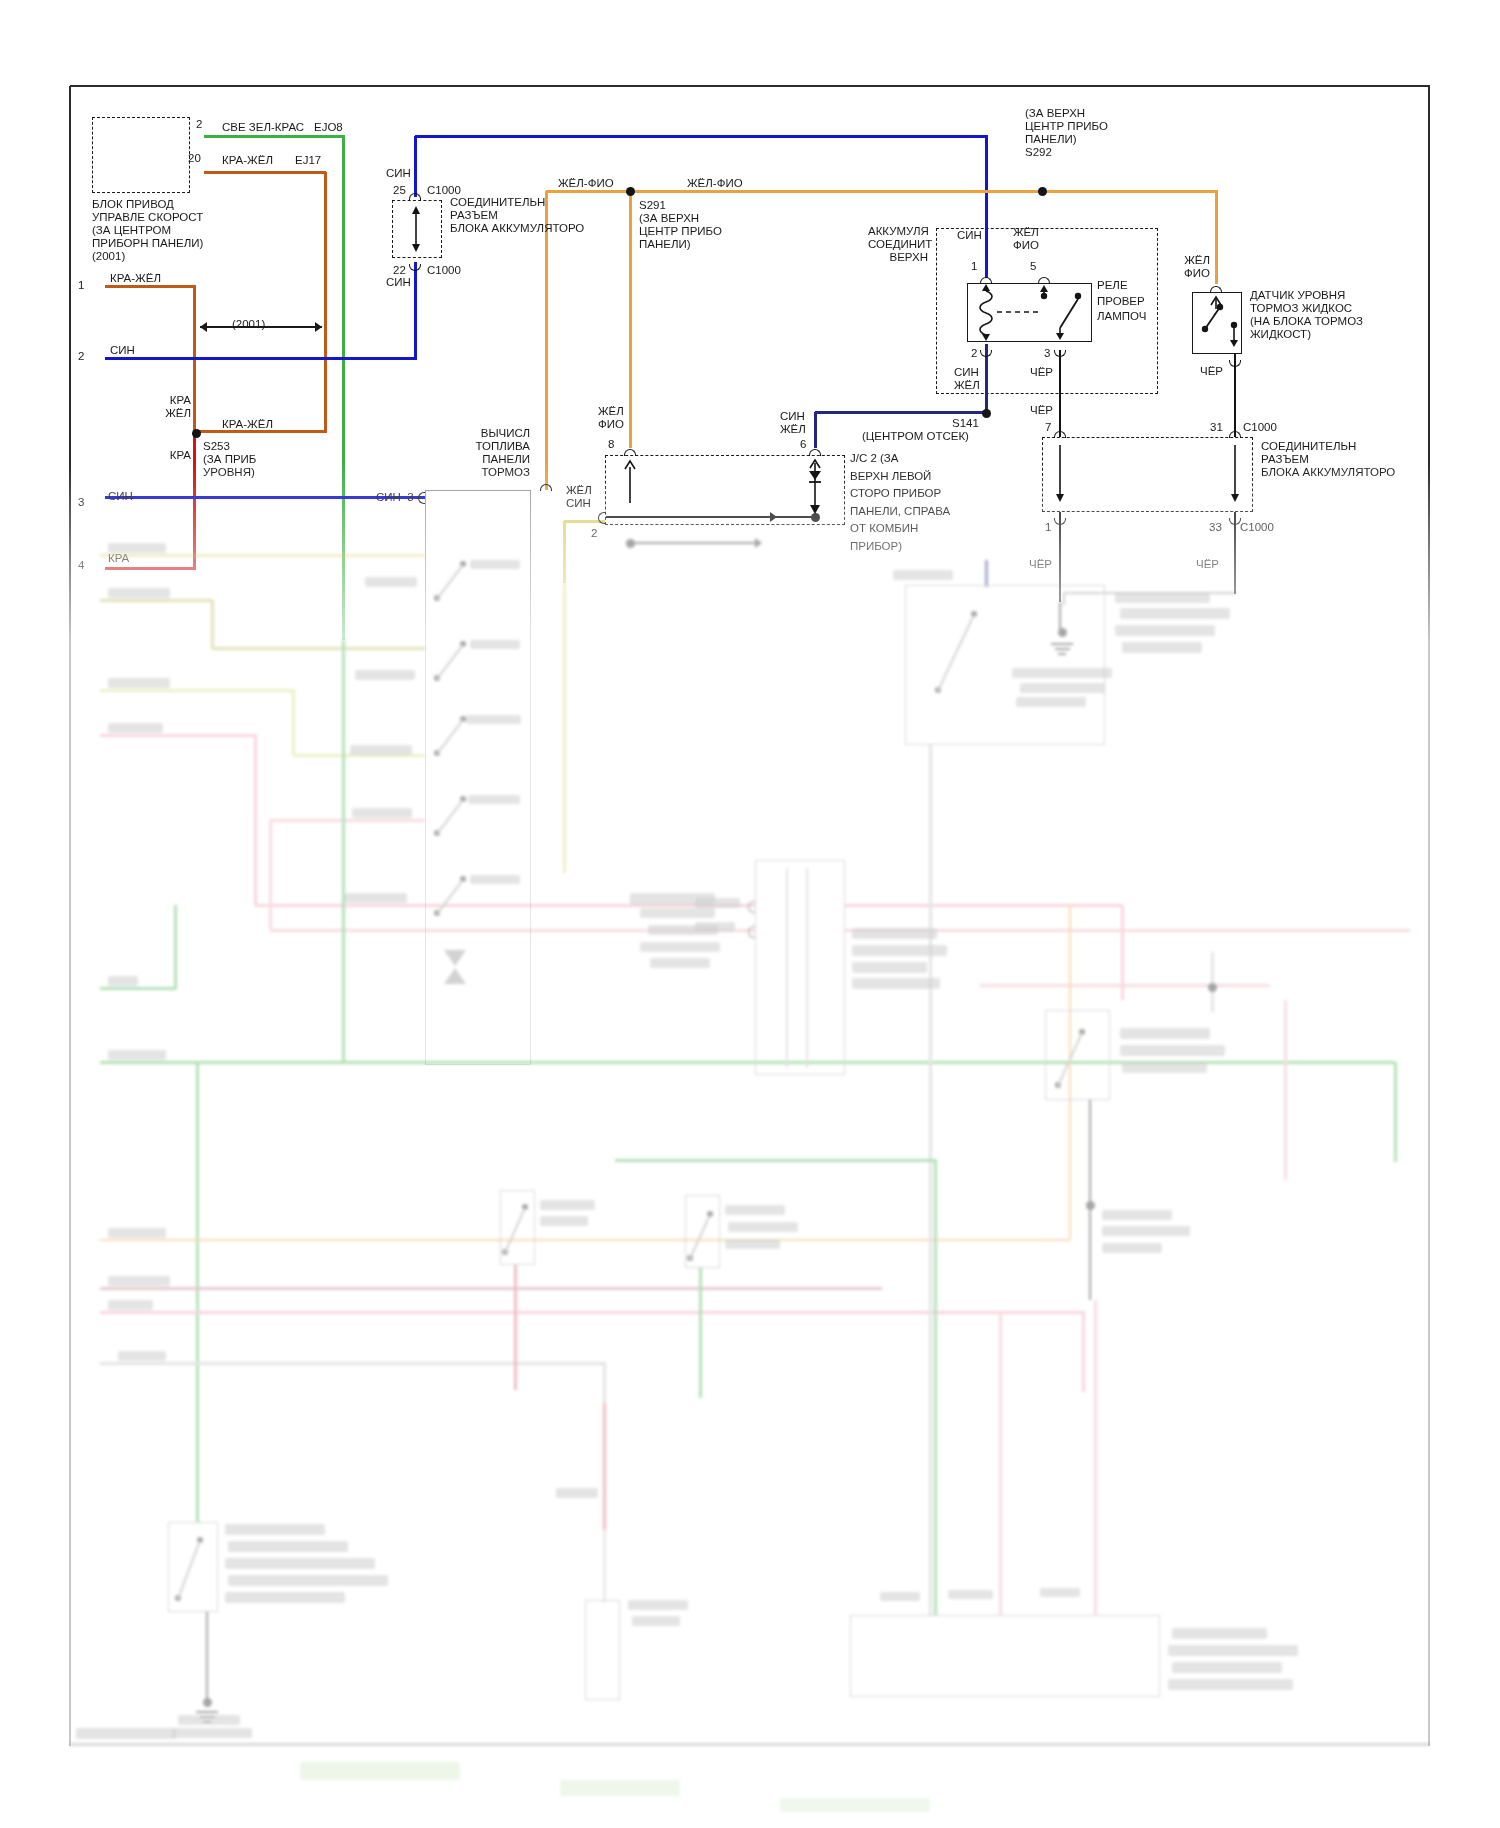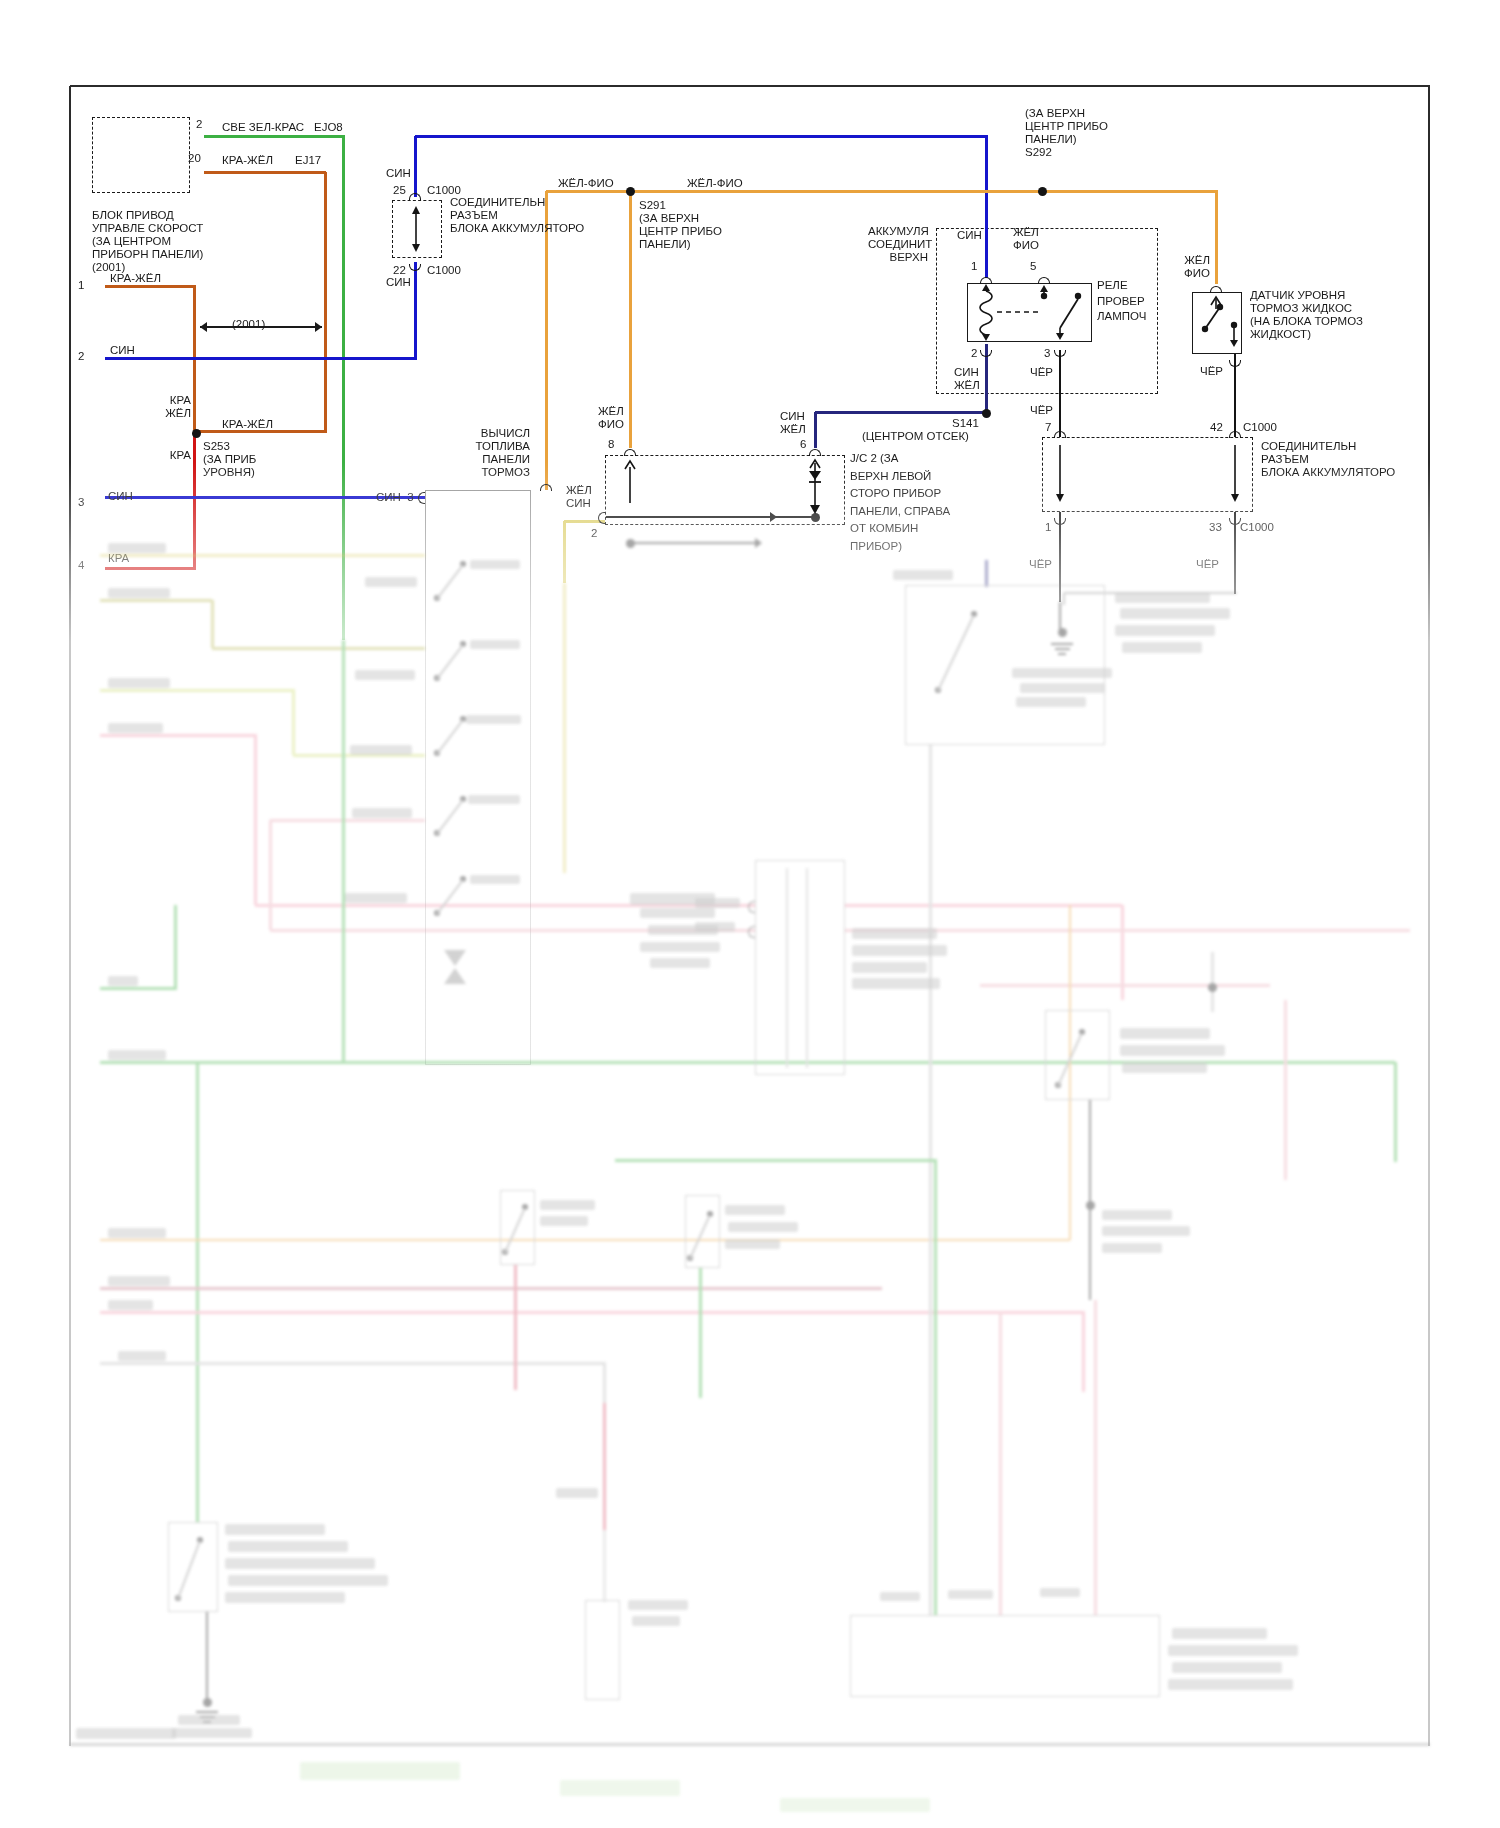"БЛОК ПРИВОД" div.it { top: 209px -> 198px }
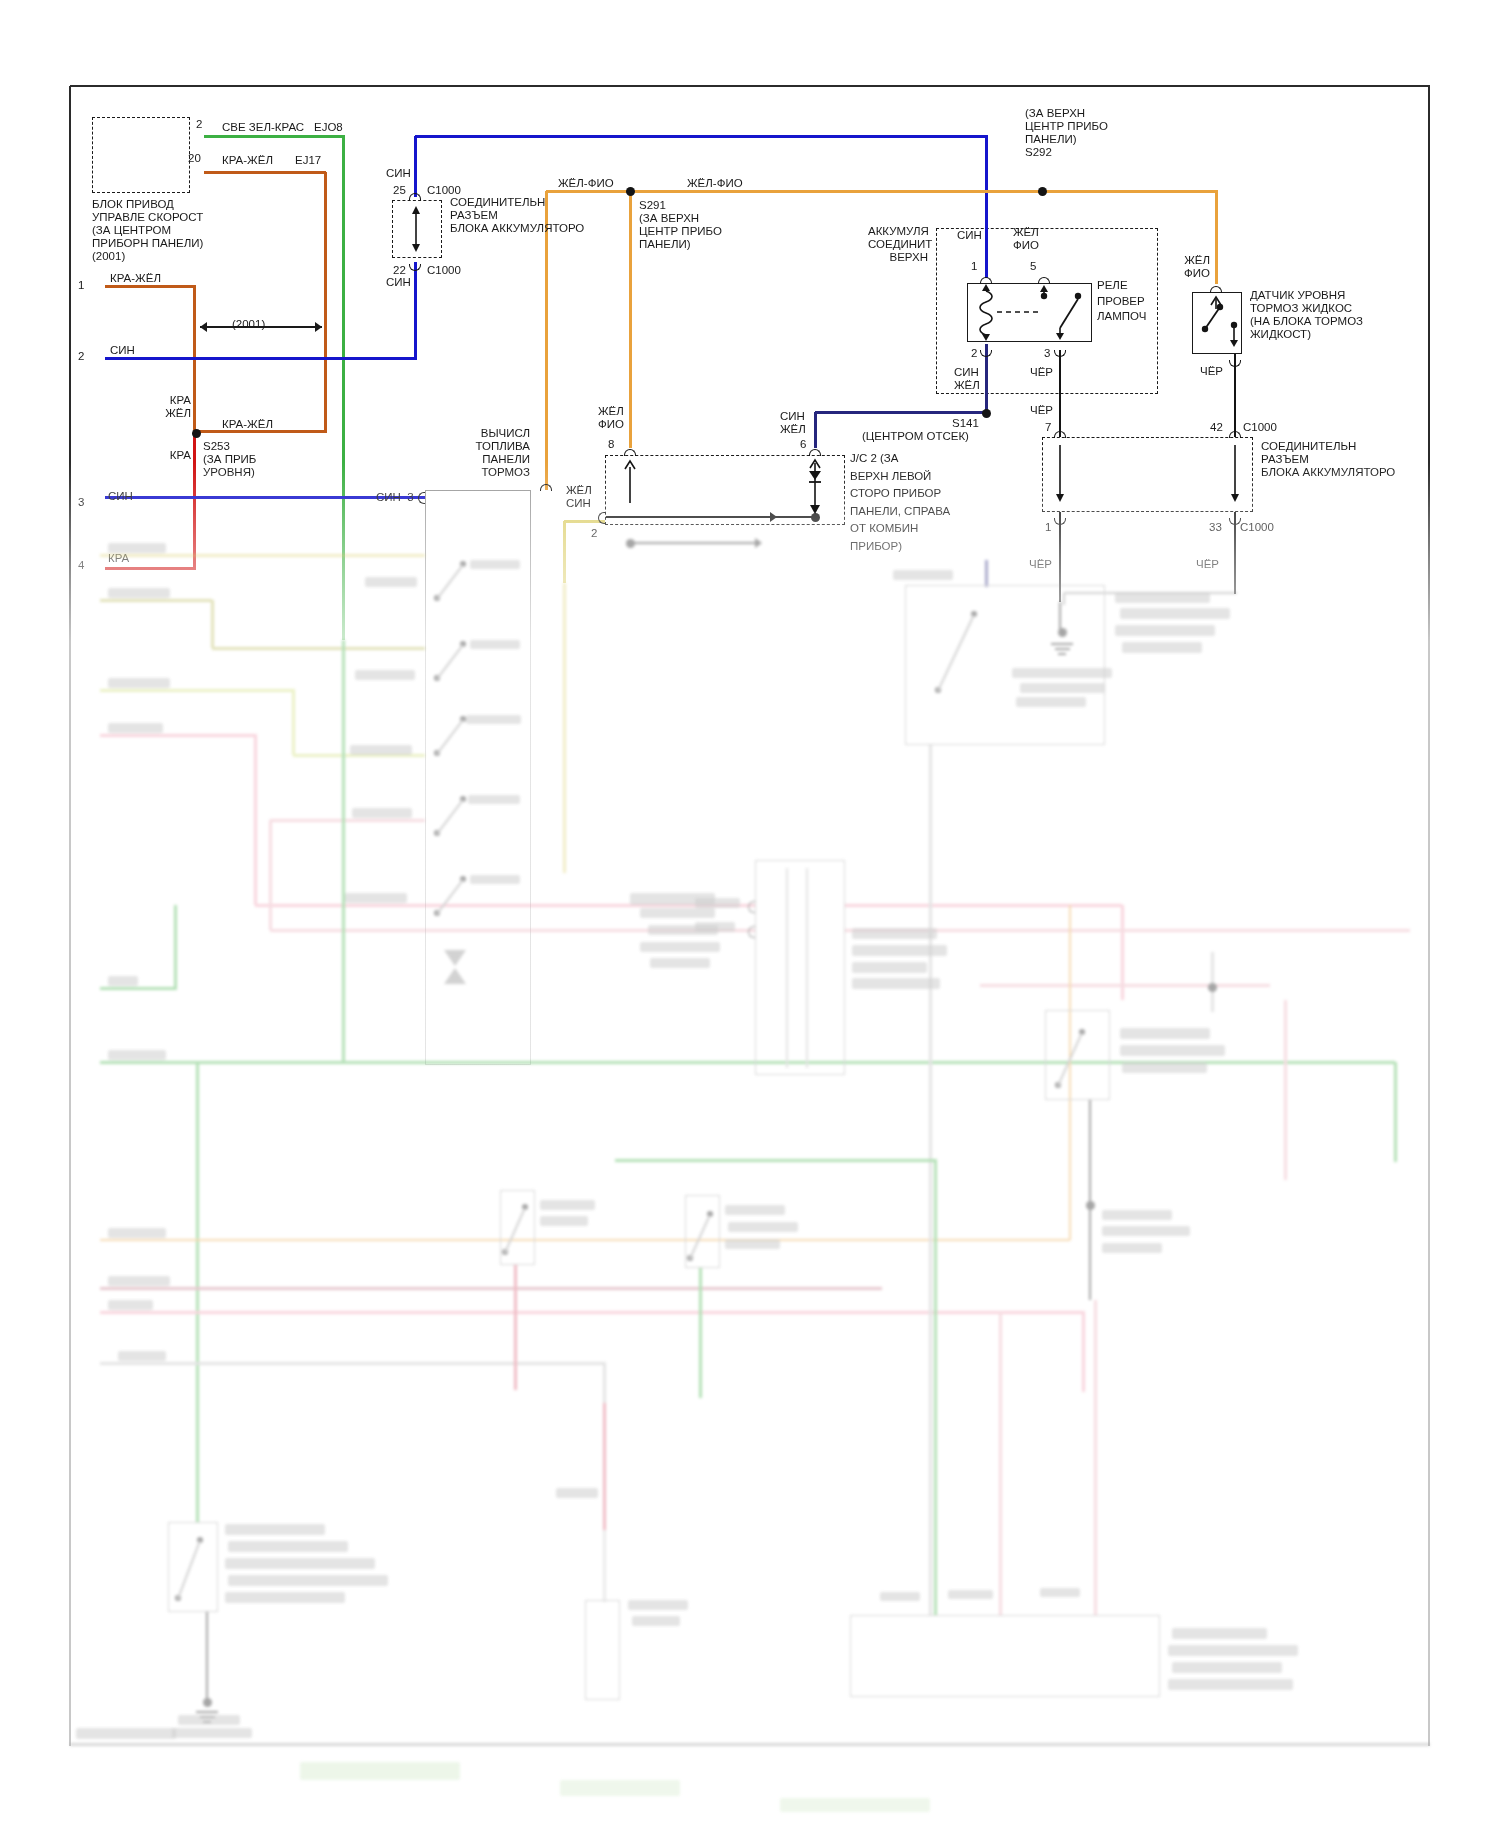"42" div.it { text: 42 -> 31 }
